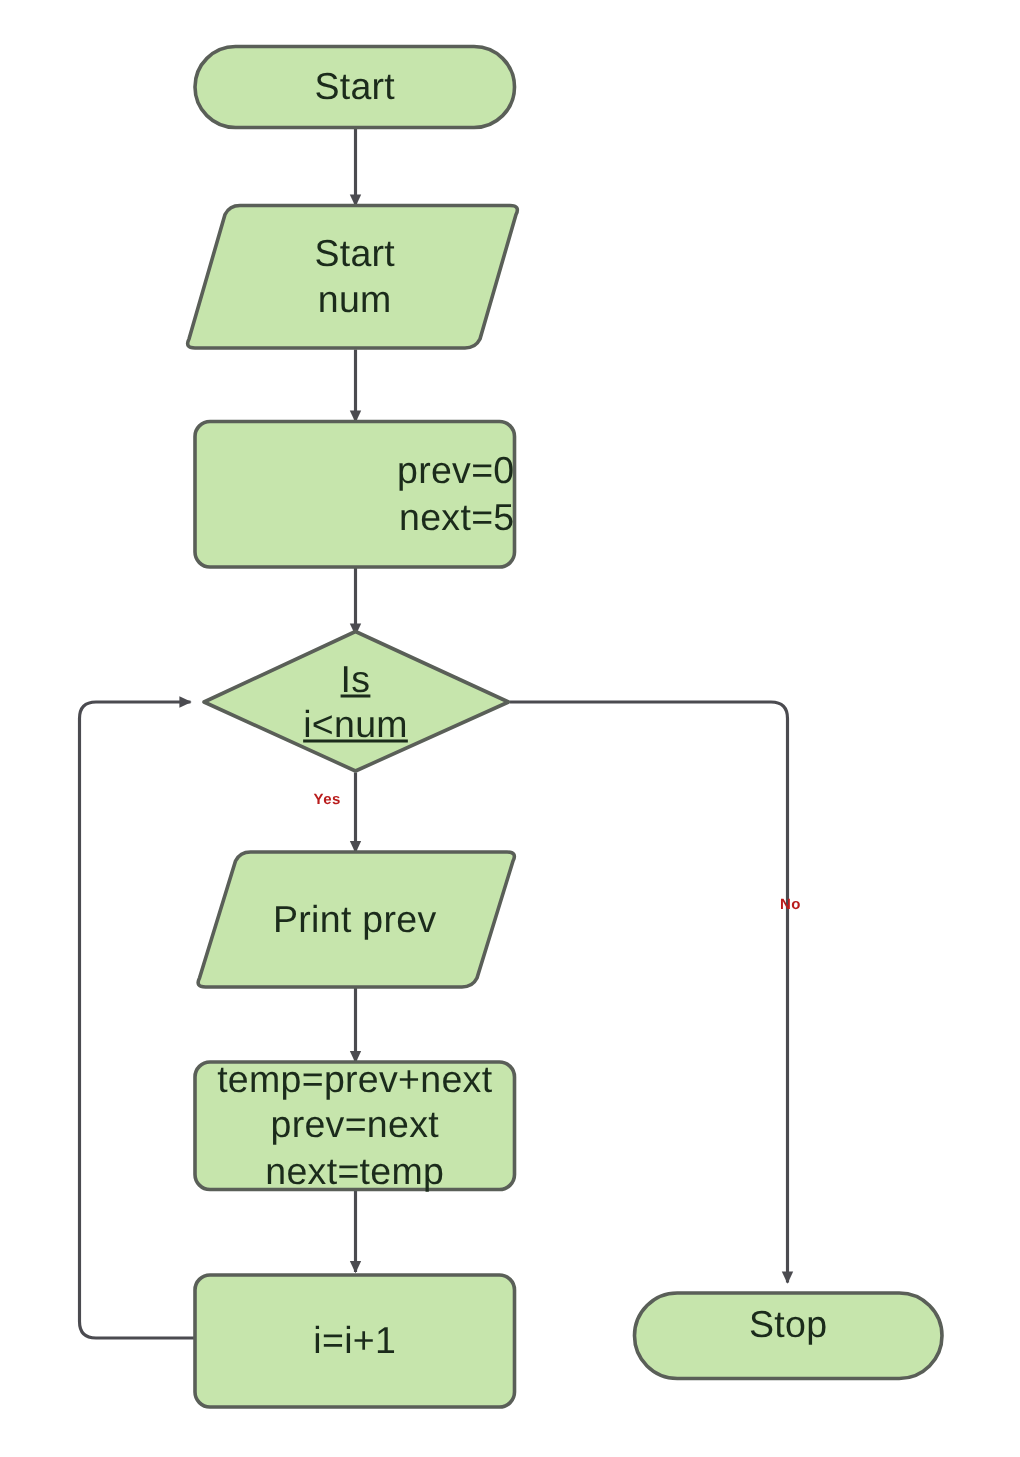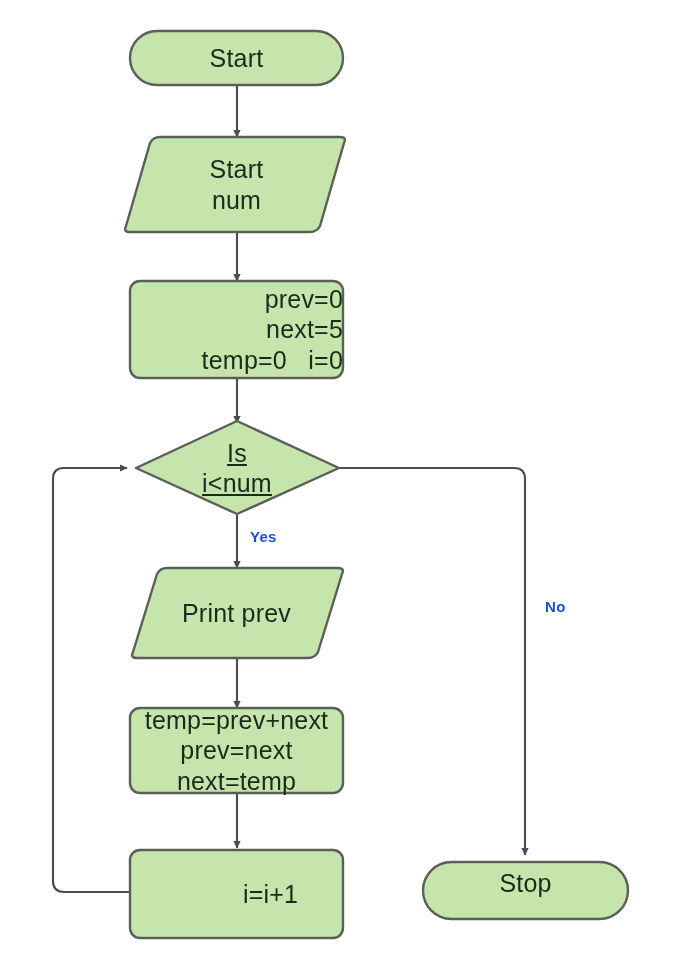"temp=0 i=0" span.tline { html: <span>temp=0 i=0</span> -> none }
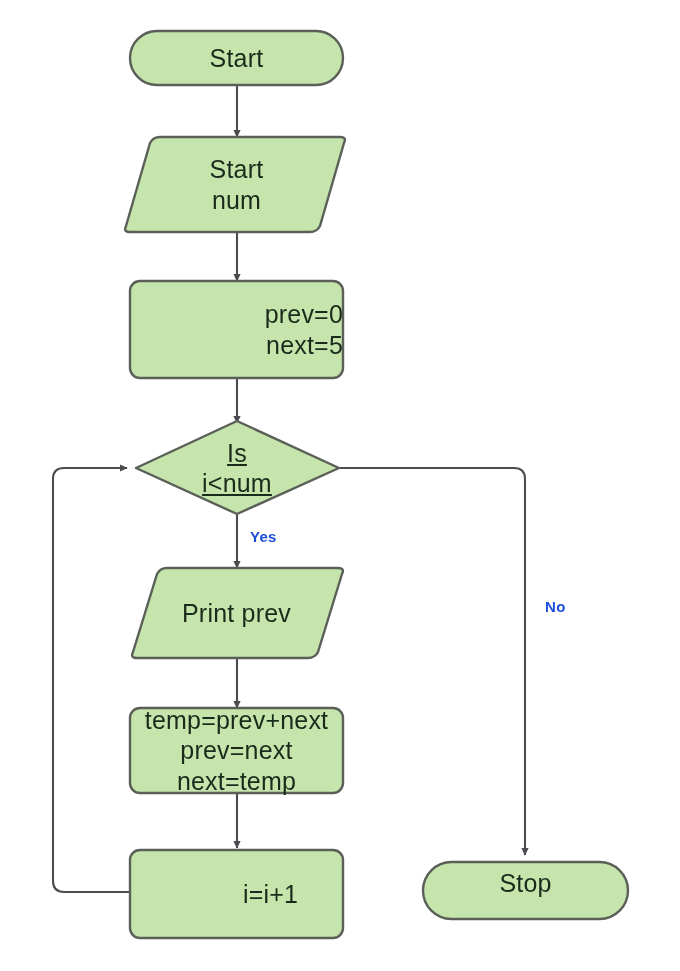"Yes" .edge-label { color: #1d4ed8 -> #b91c1c; font-size: 15px -> 10px; margin-left: 41px -> none }
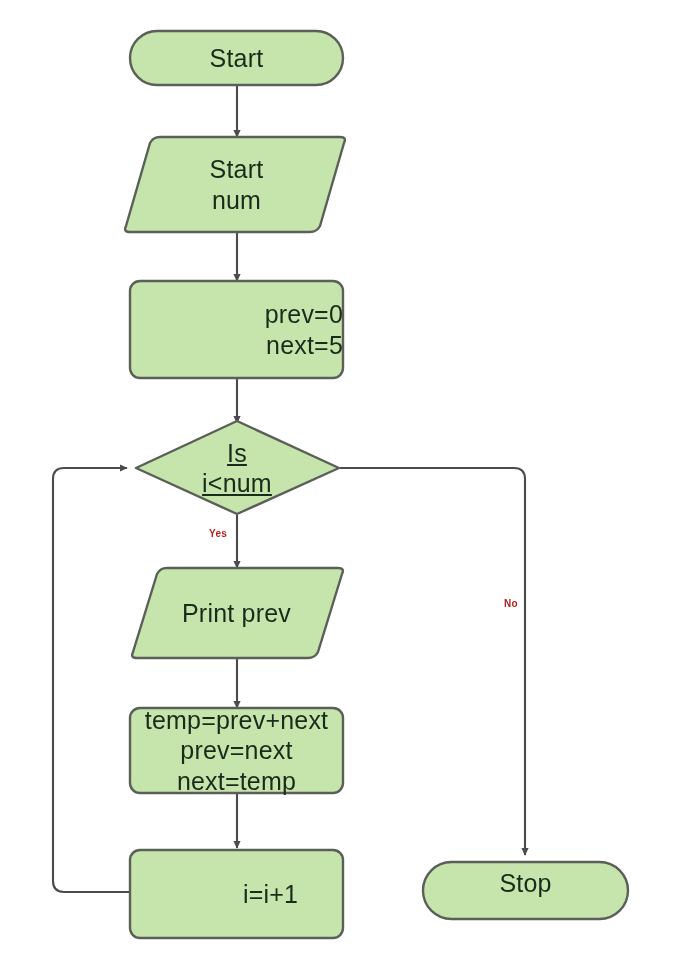"No" div.edge-label { left: 504px -> 520px }
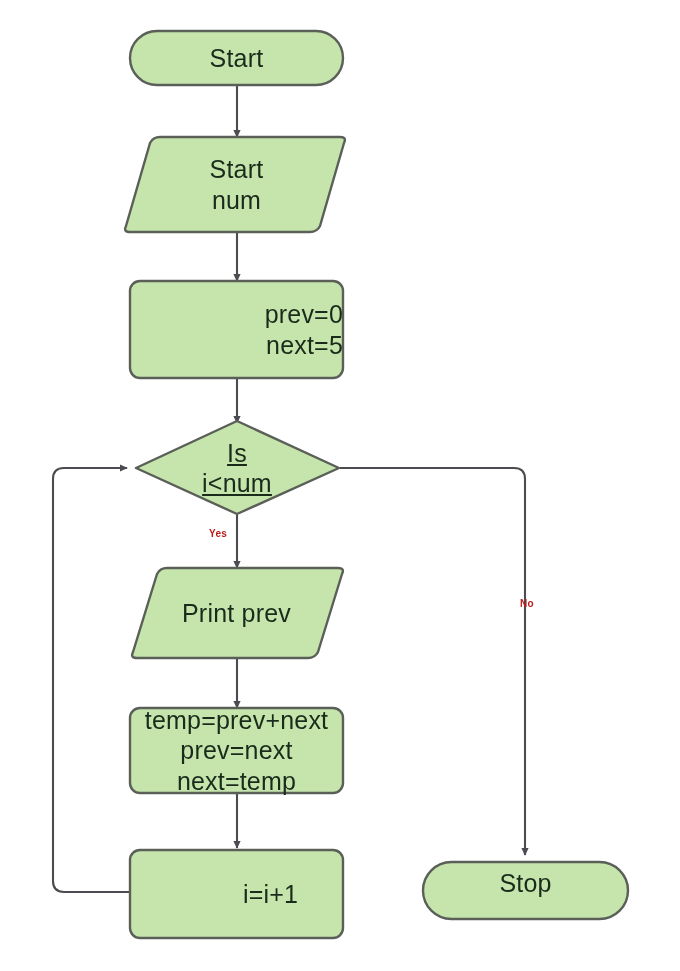"i=i+1" div.node-text { margin-left: 34px -> none }
